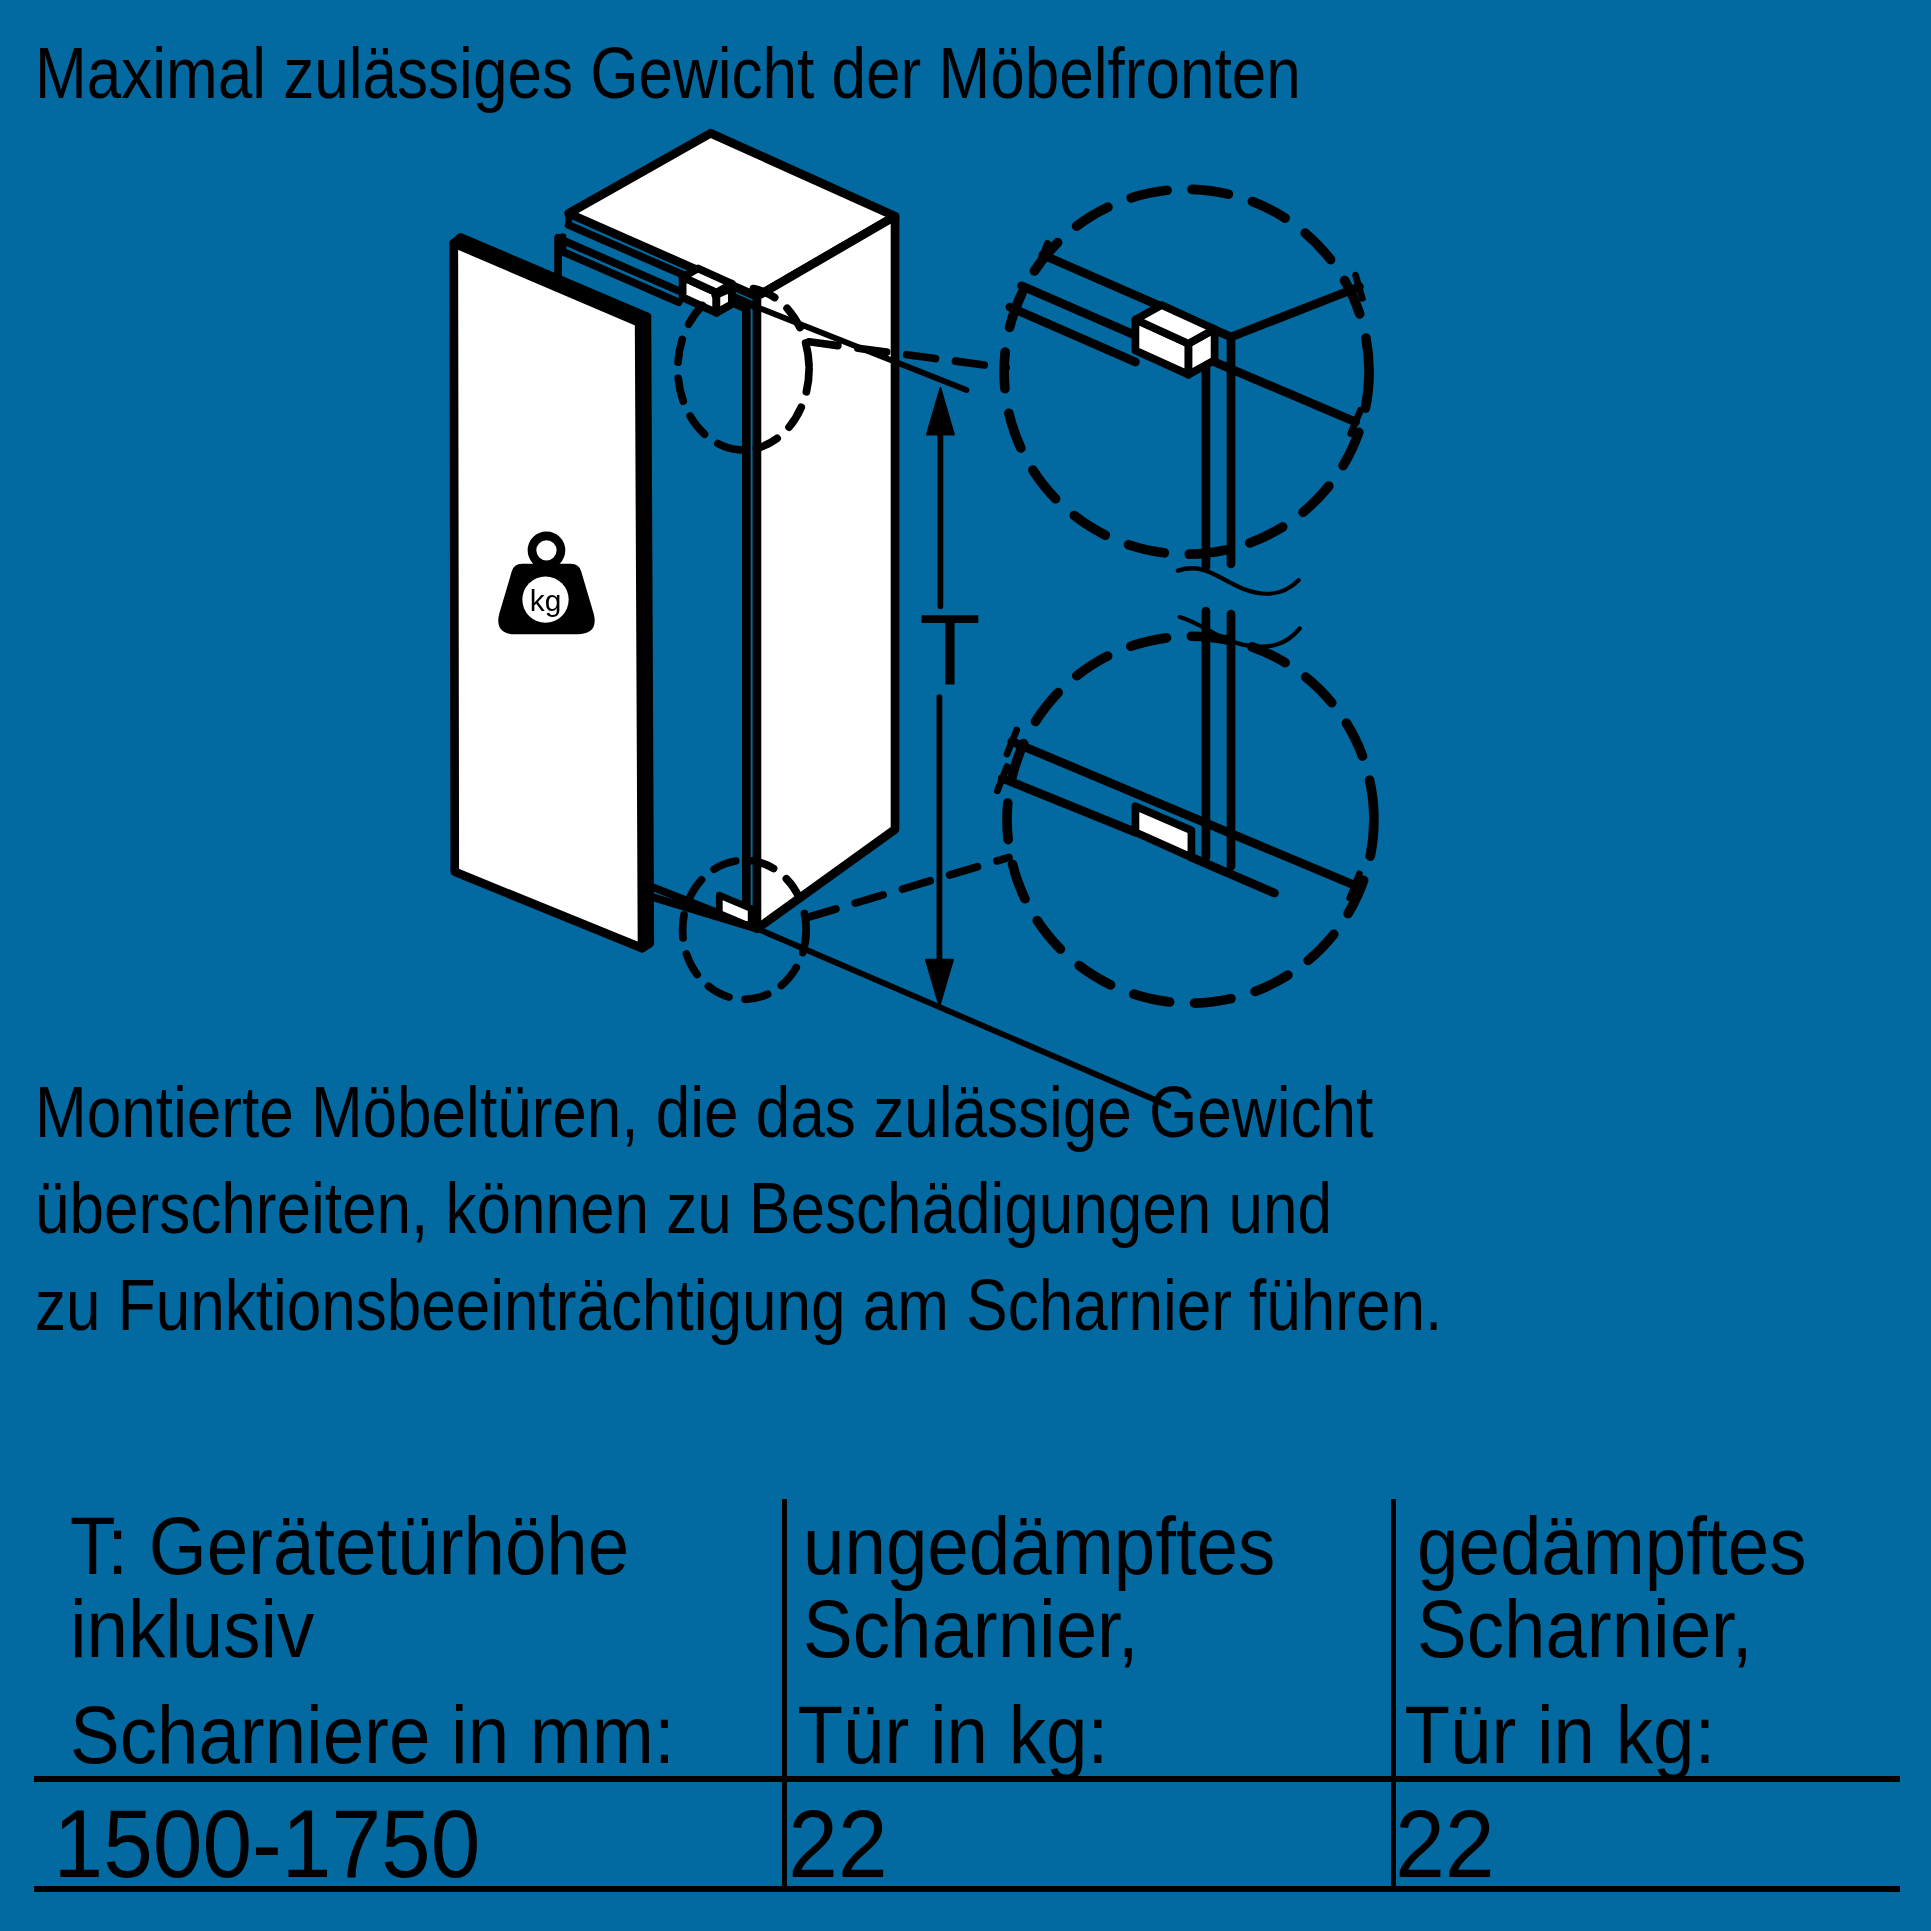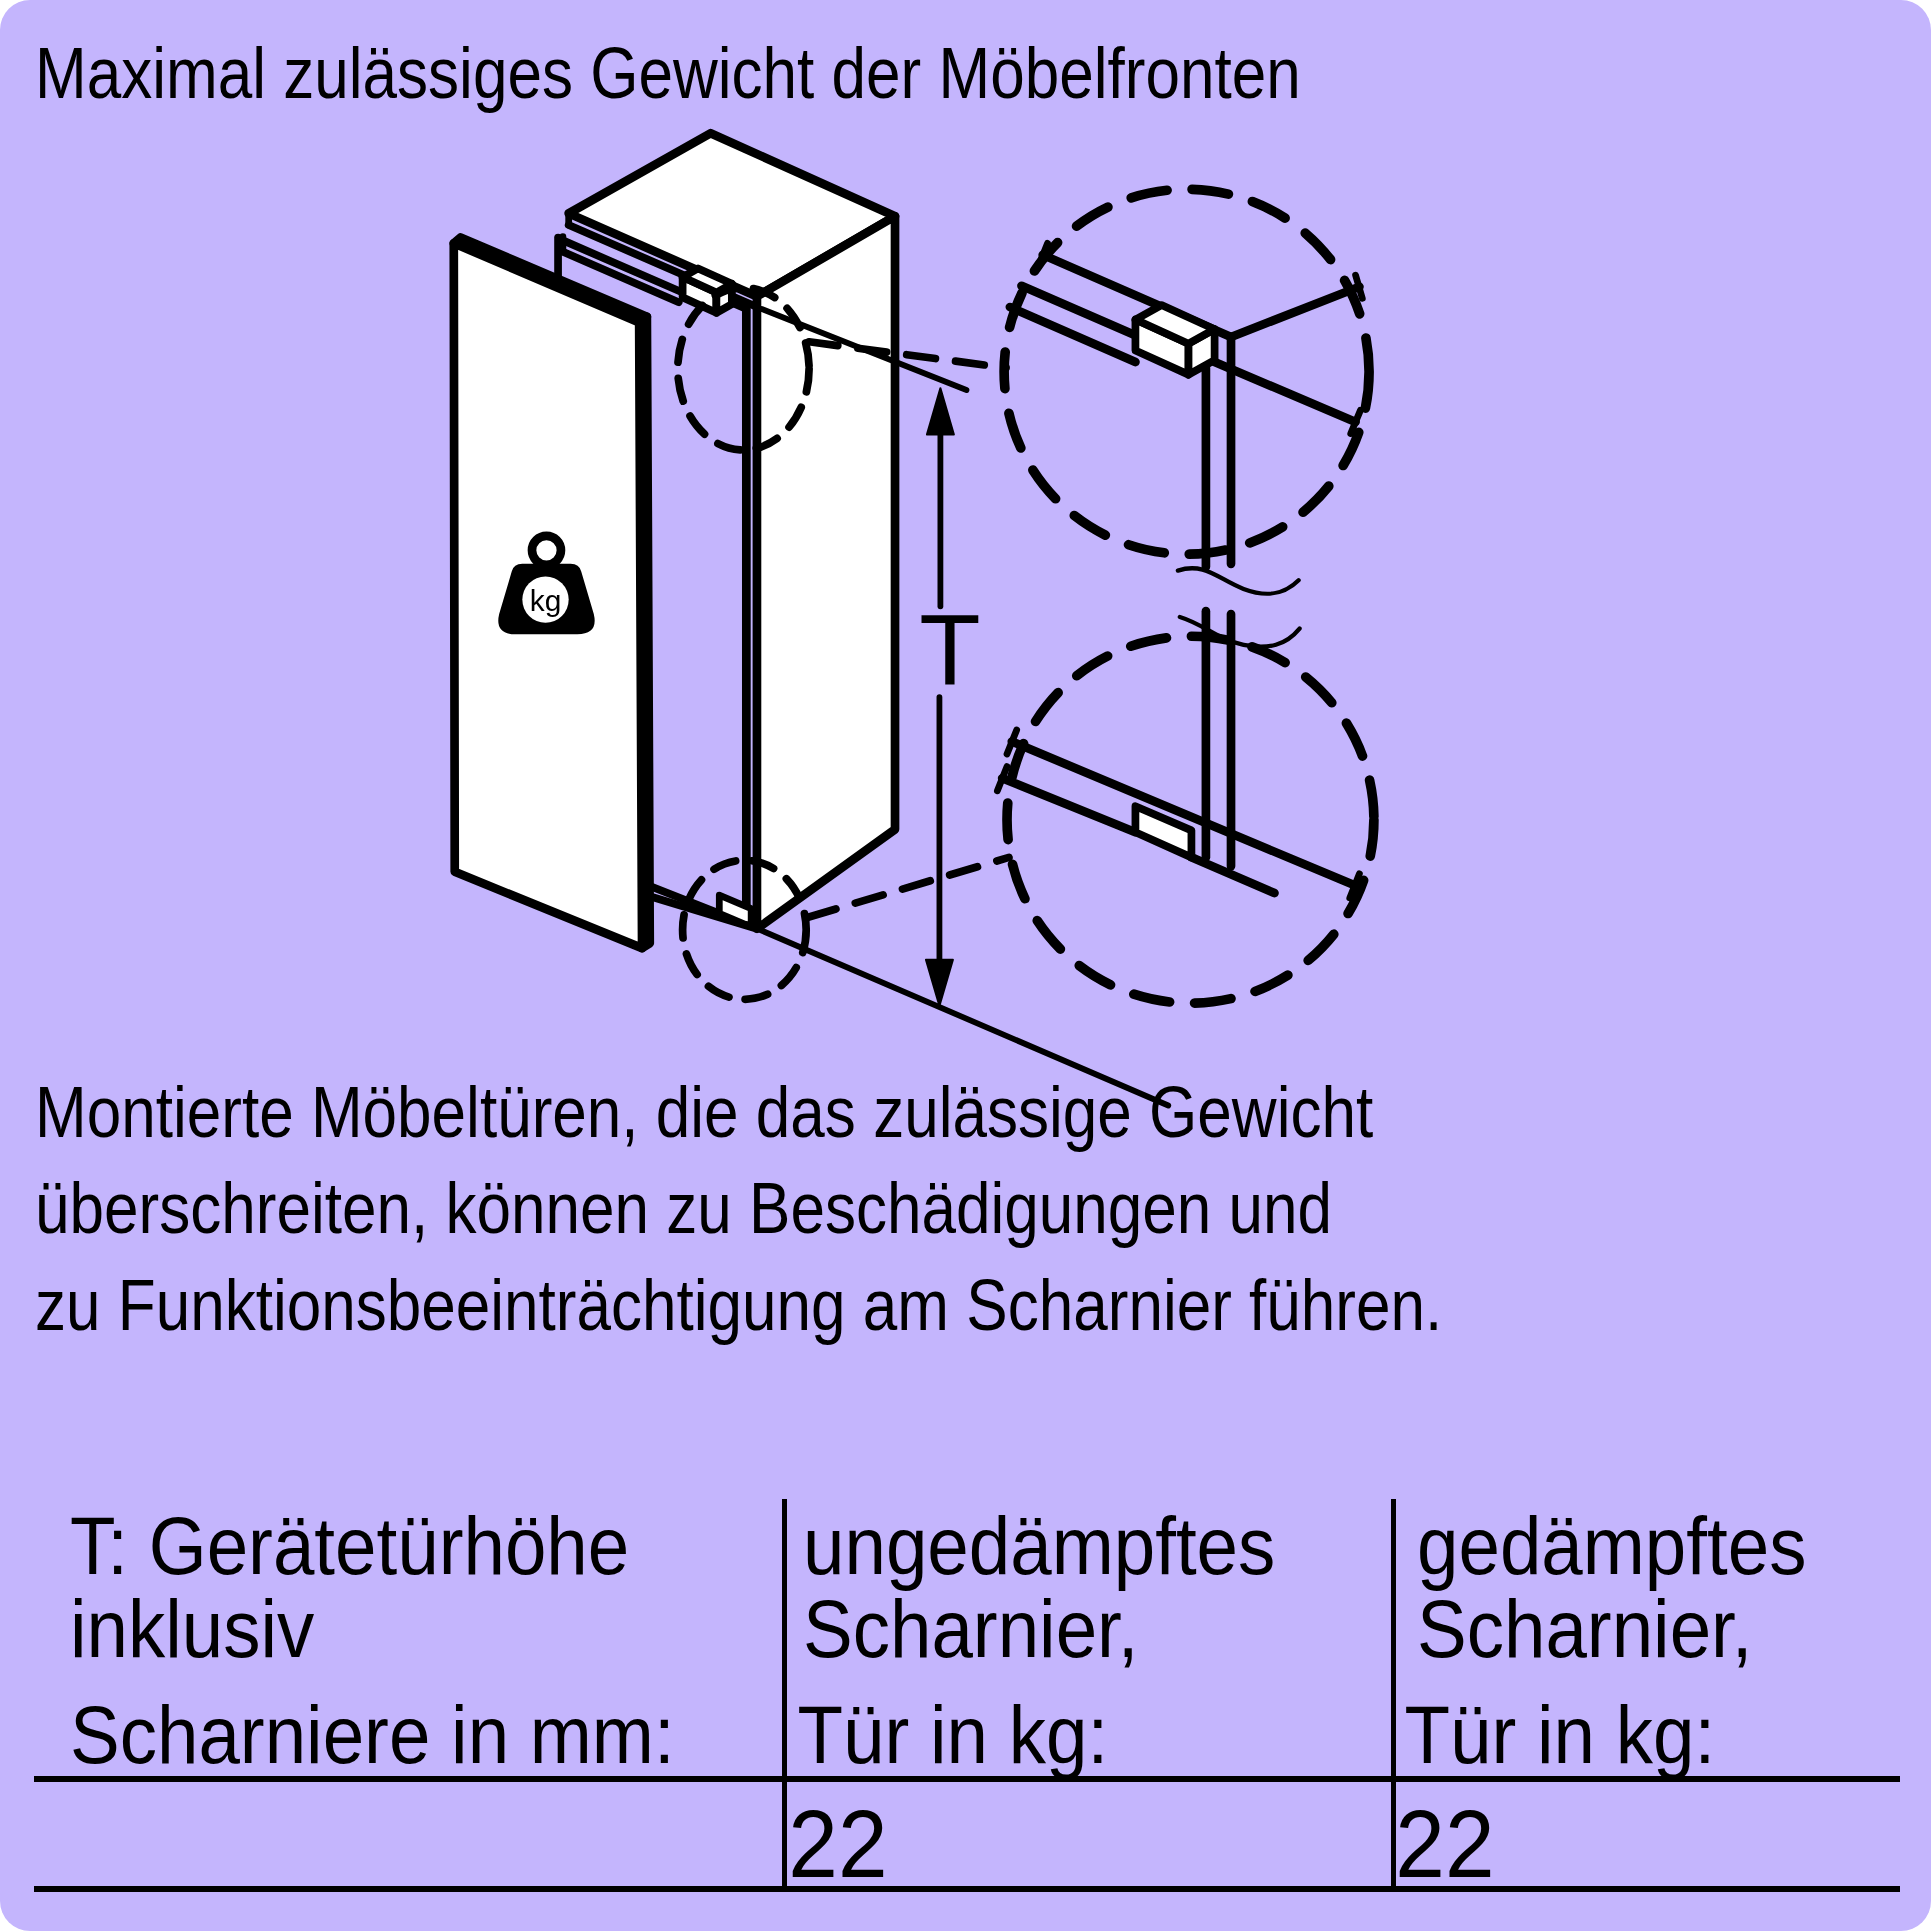"Maximal zulässiges Gewicht der" #page { background: #c4b5fd -> #0369a1; border-radius: 30px -> none }
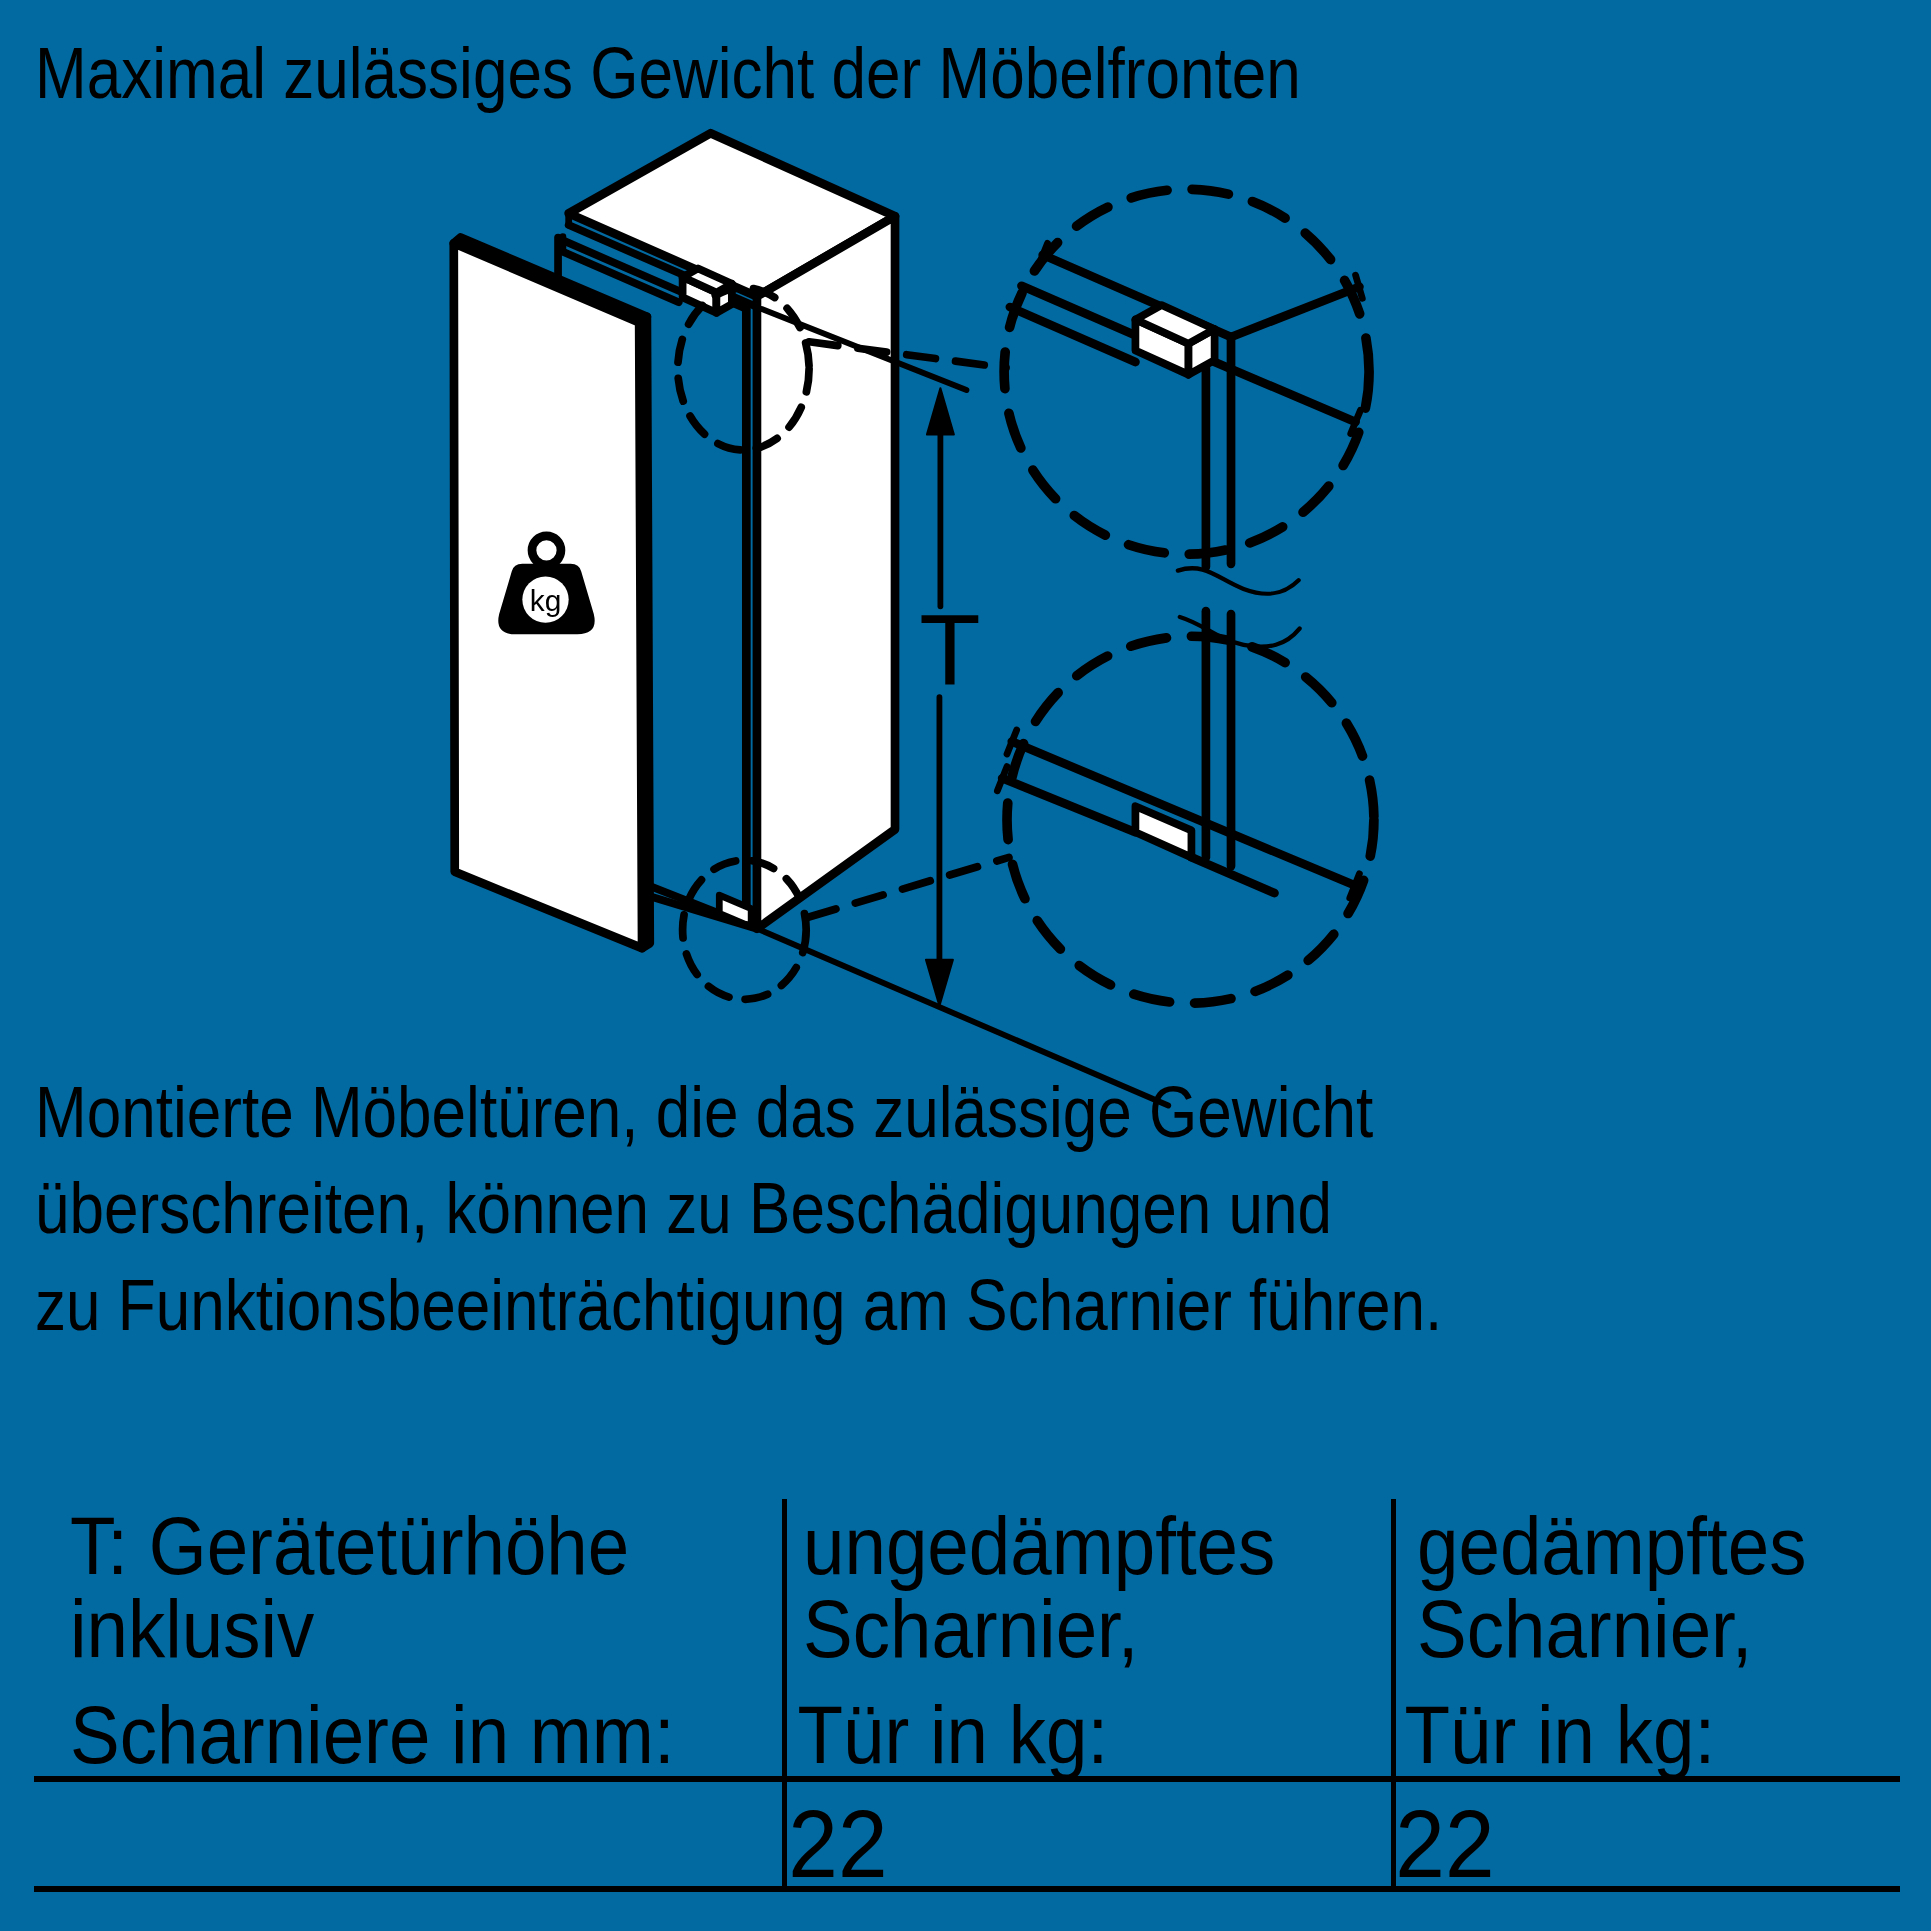"1500-1750" div.txt { html: none -> <div><span>1500-1750</span></div> }
